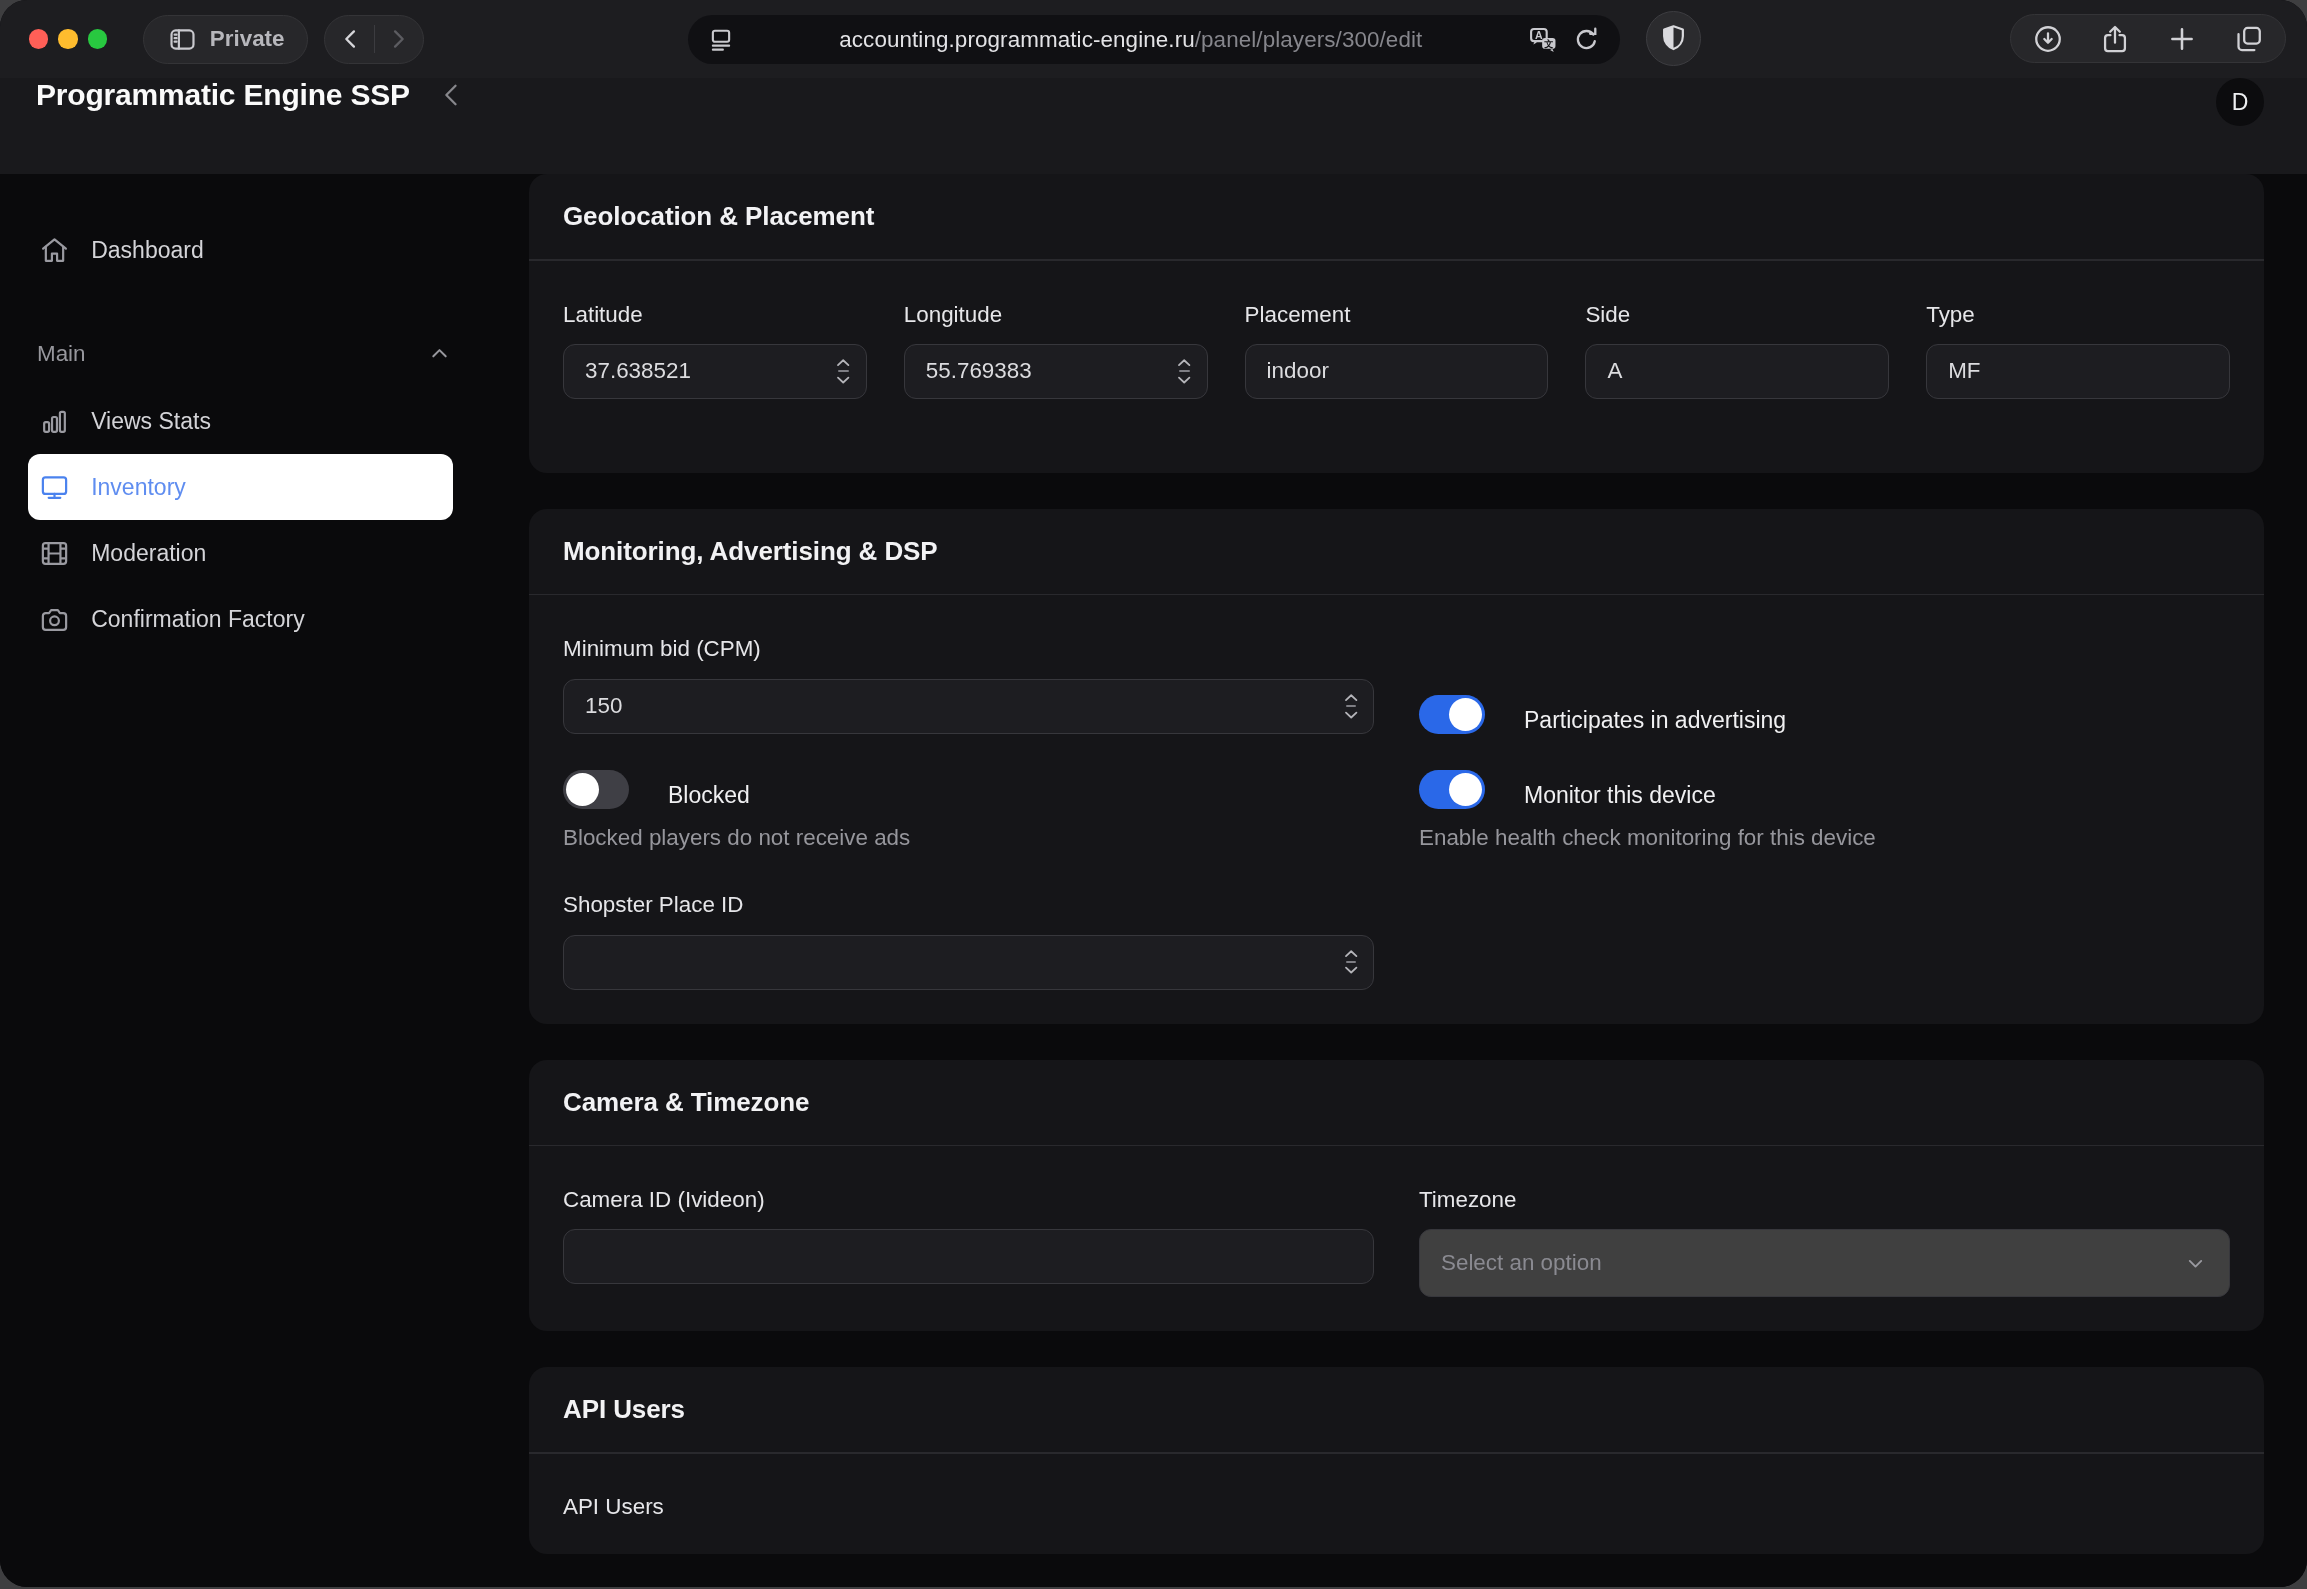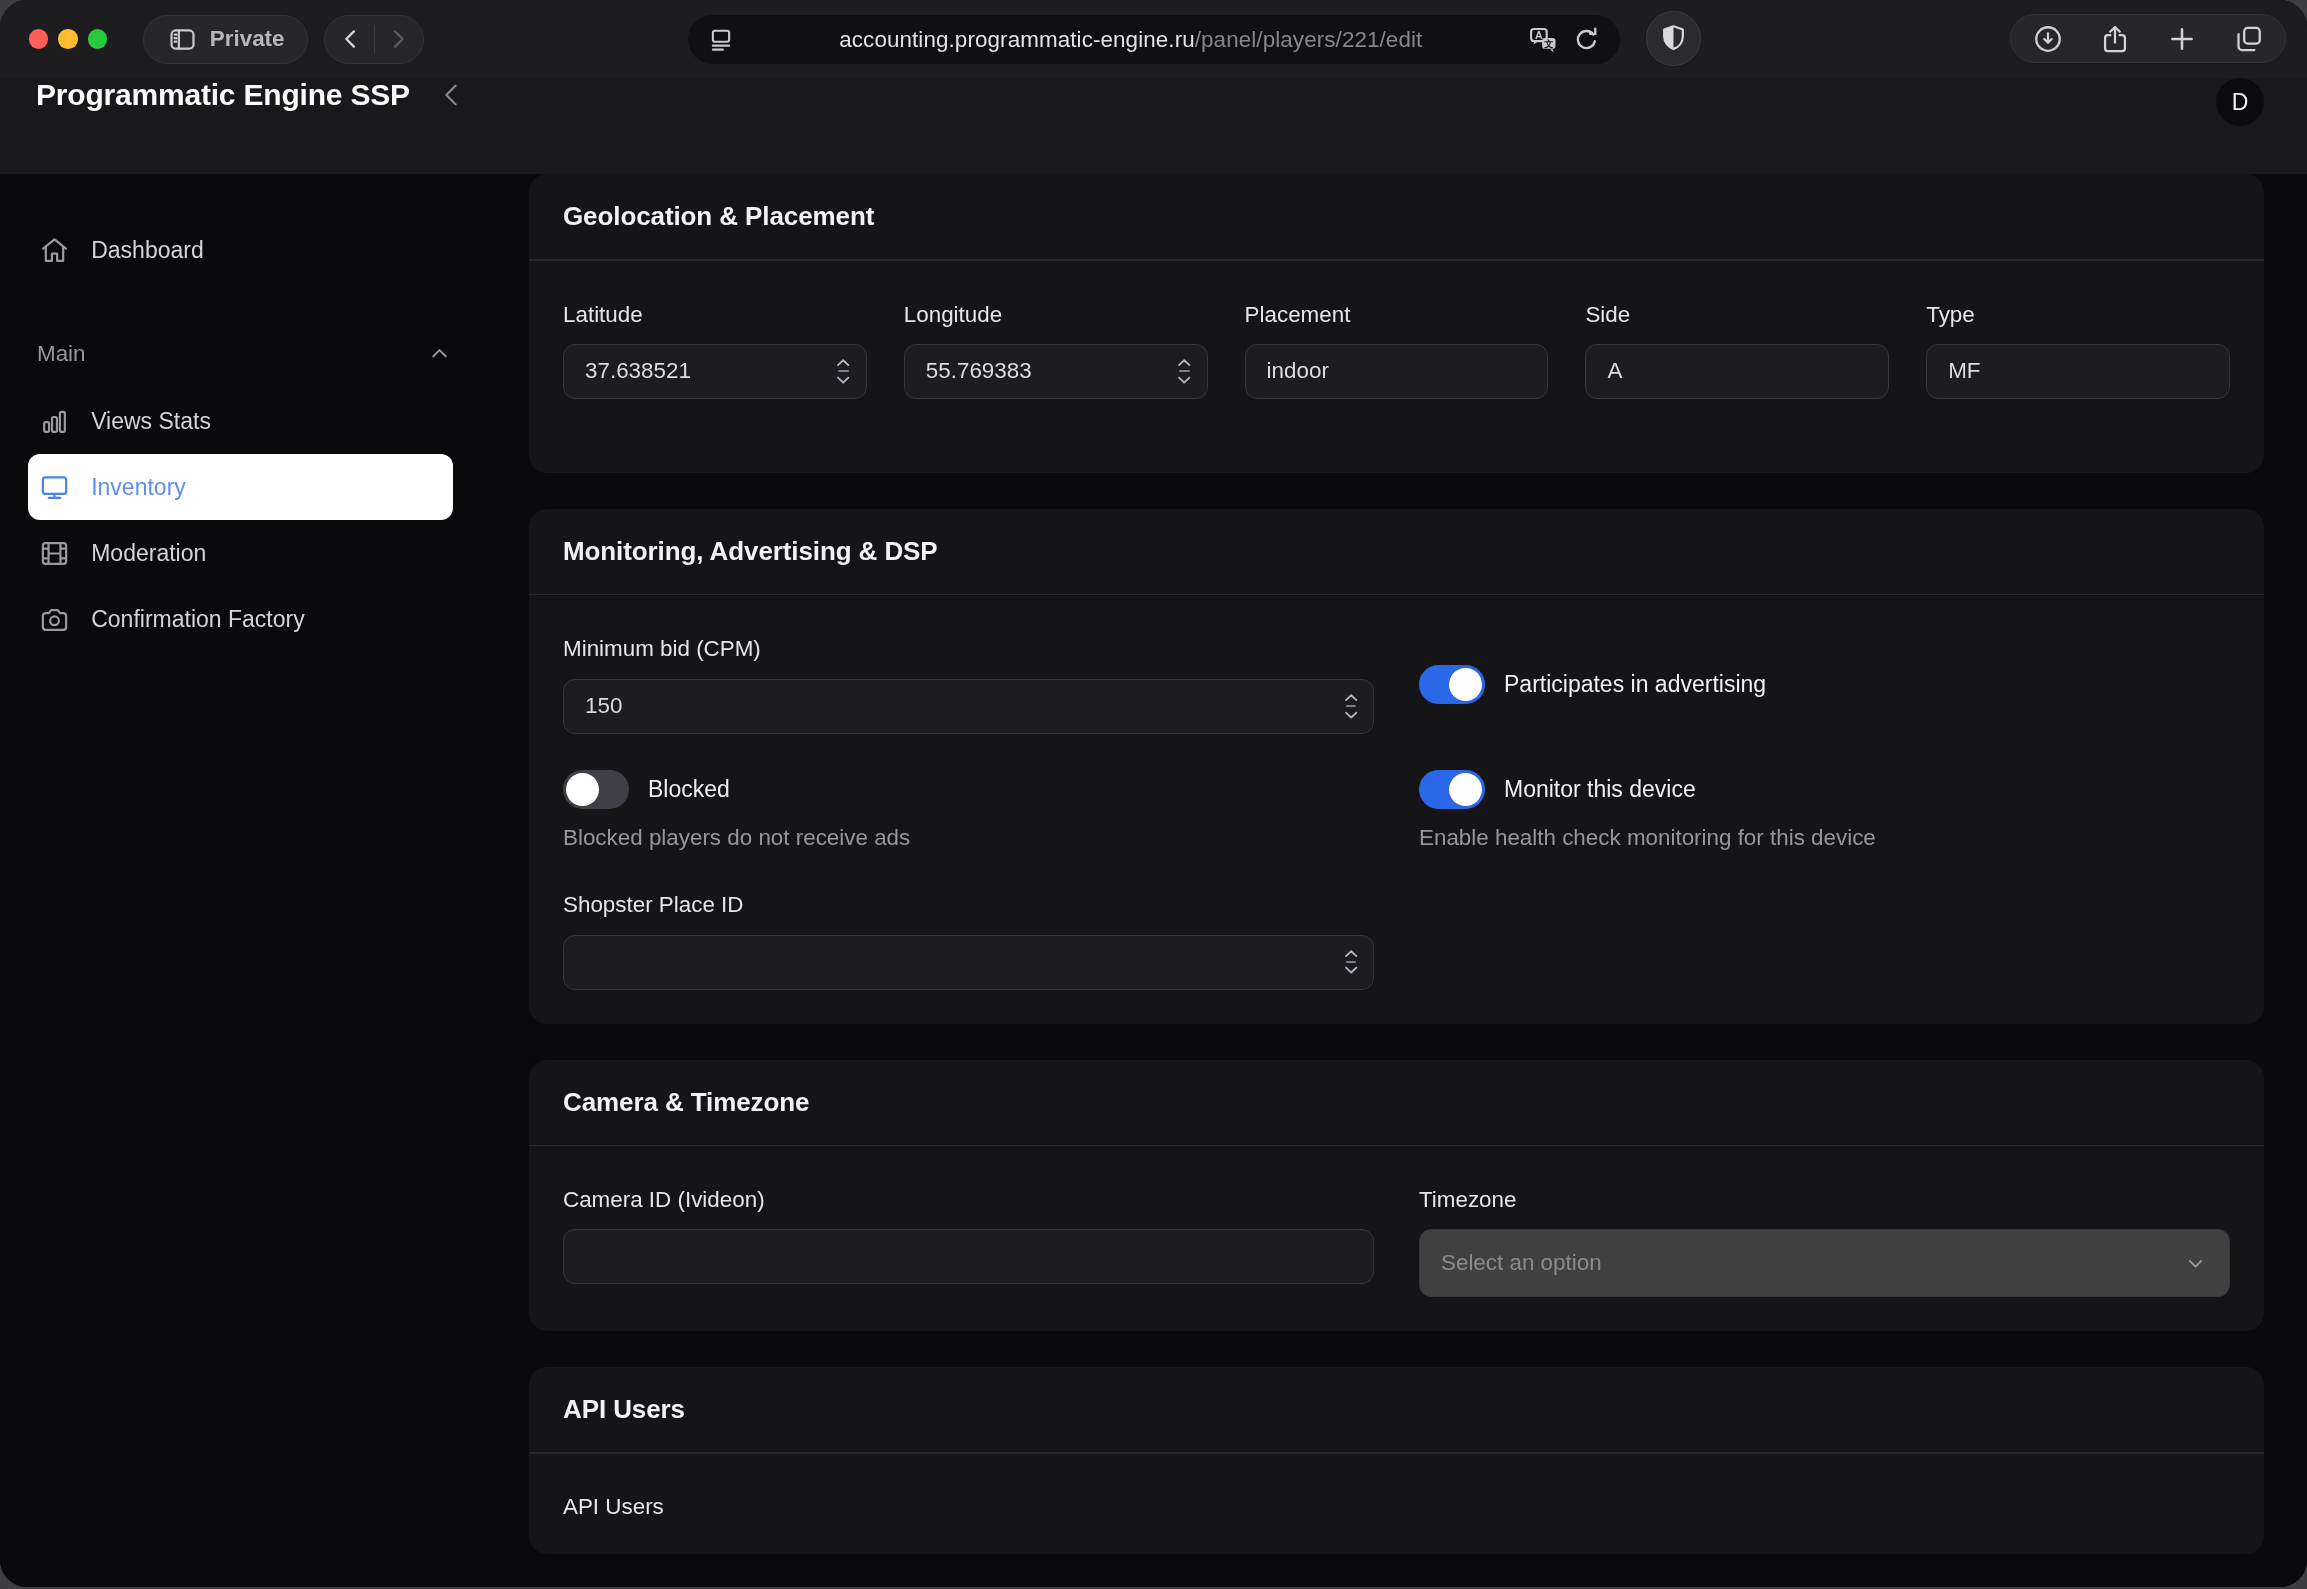"/panel/players/221/edit" span.url-path { text: /panel/players/221/edit -> /panel/players/300/edit }
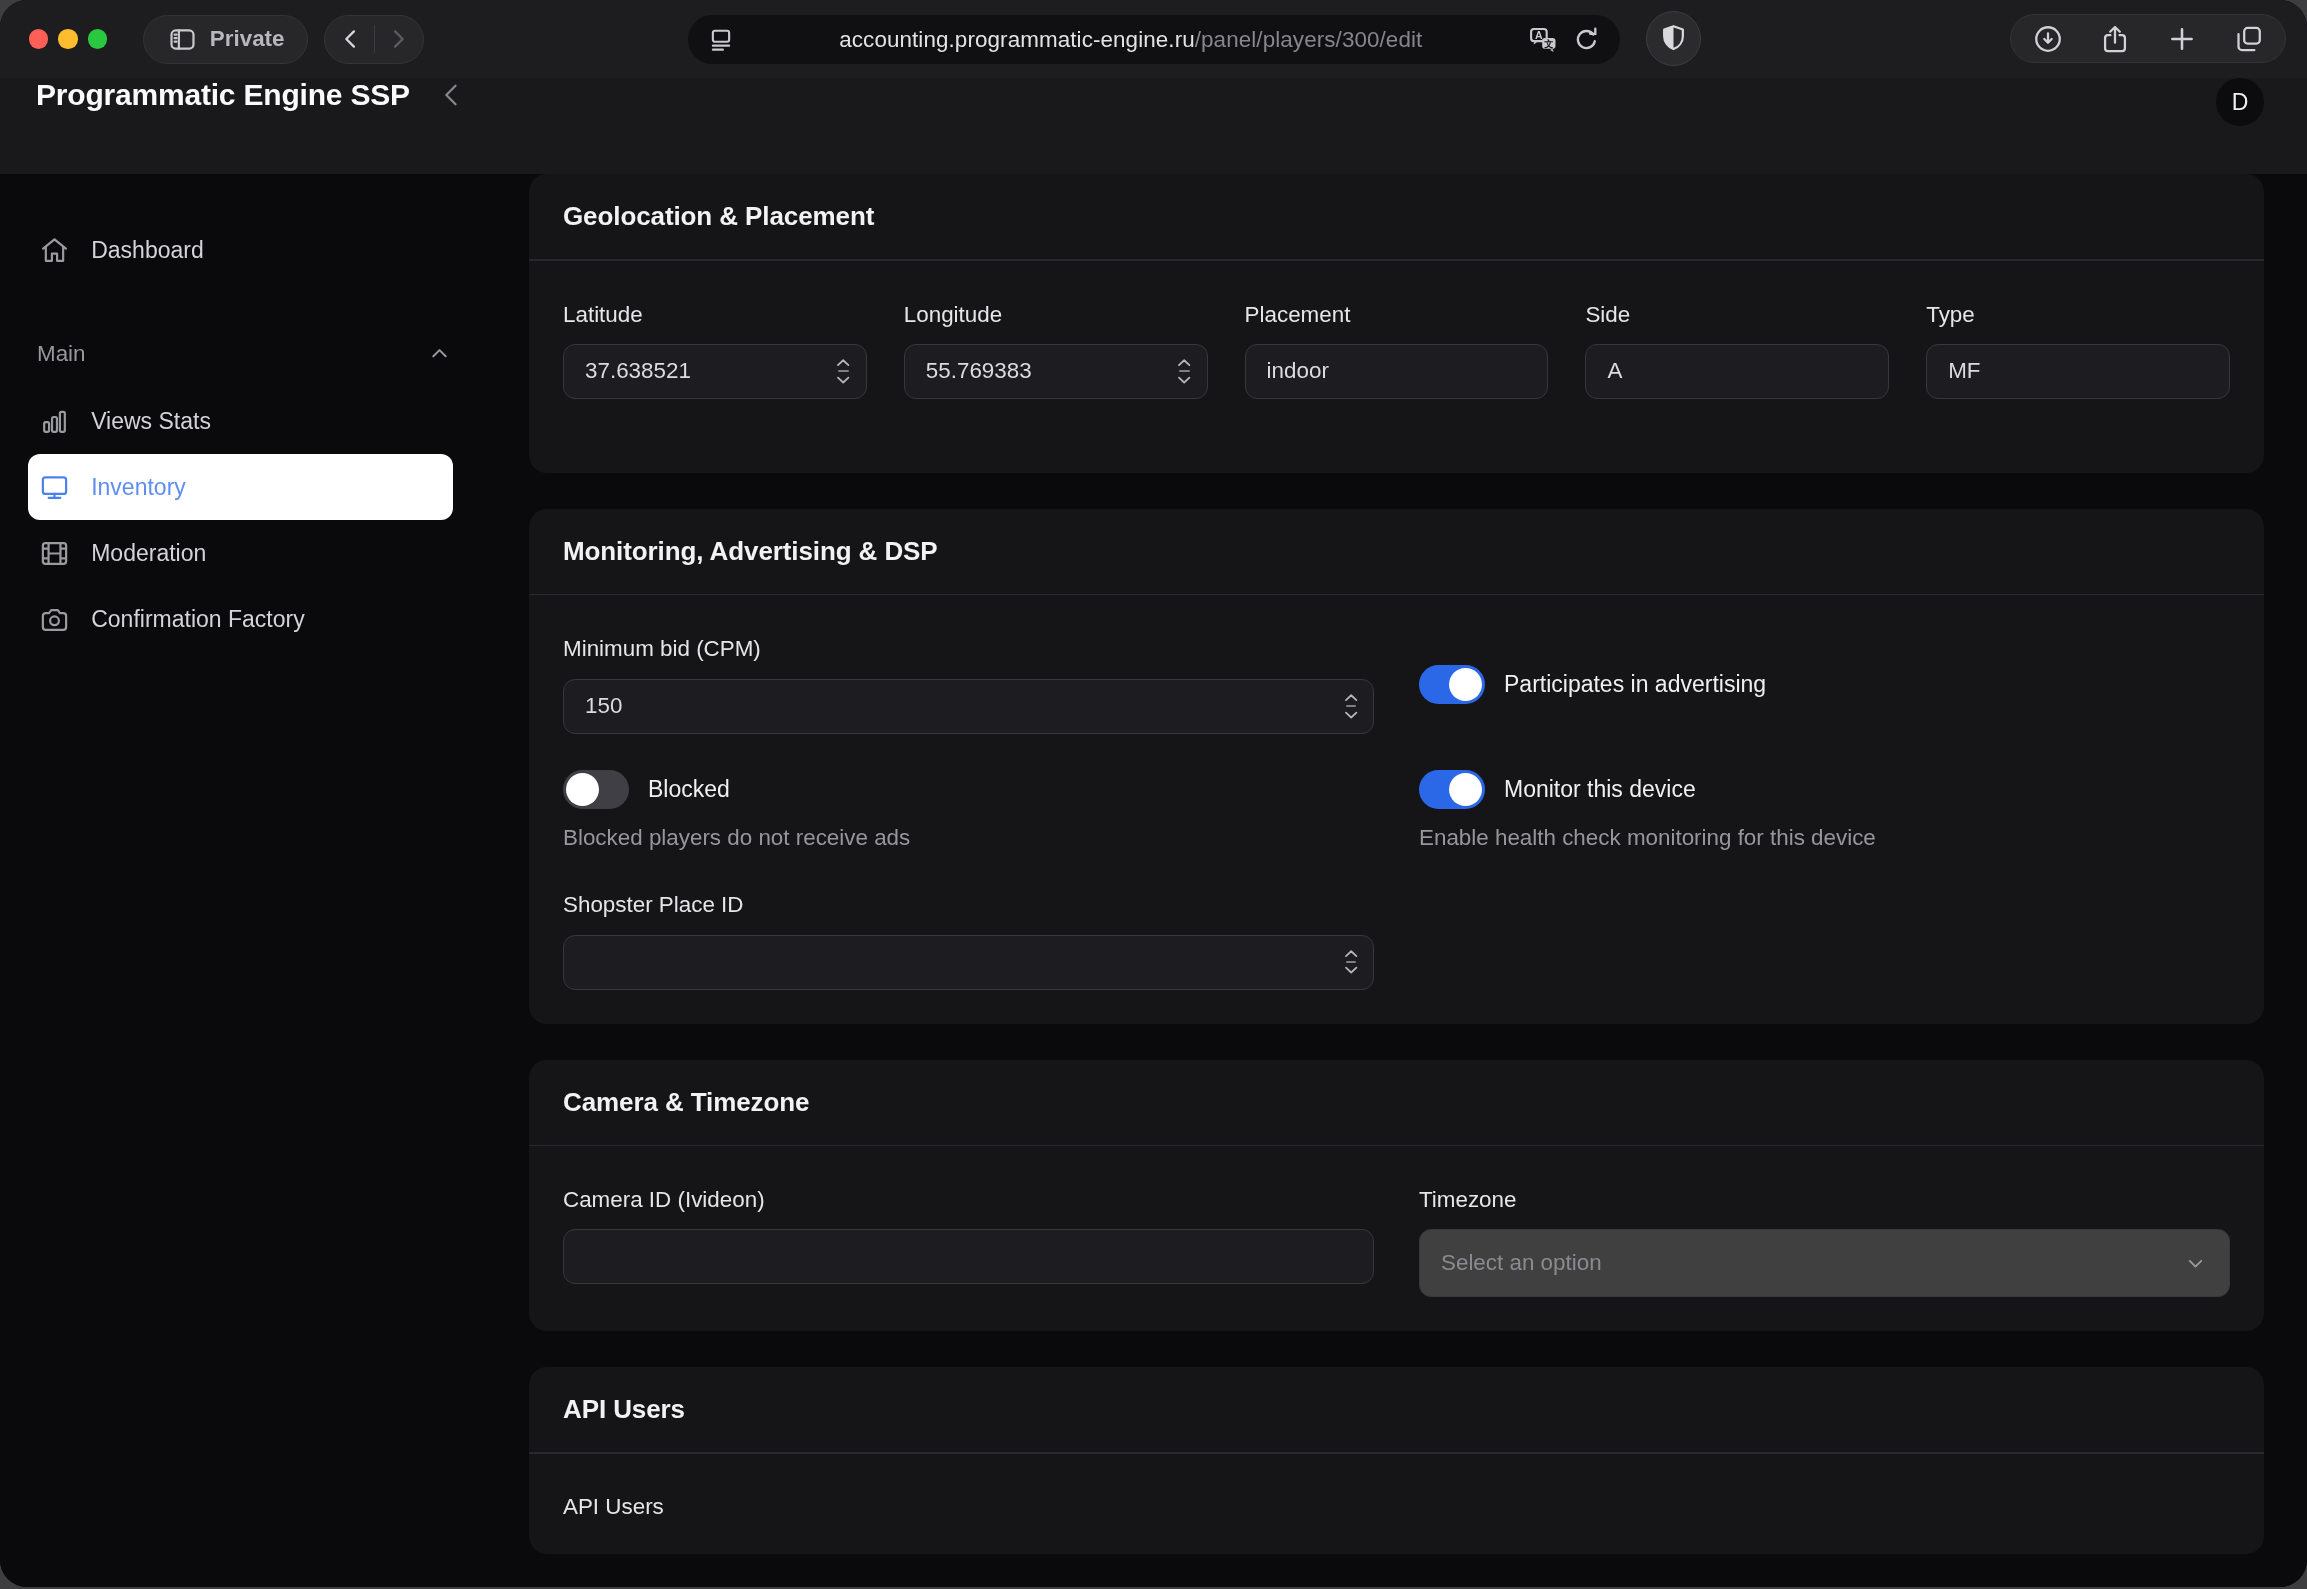"Participates in advertising" .toggle-row { align-items: center -> flex-end; gap: 19px -> 39px }
